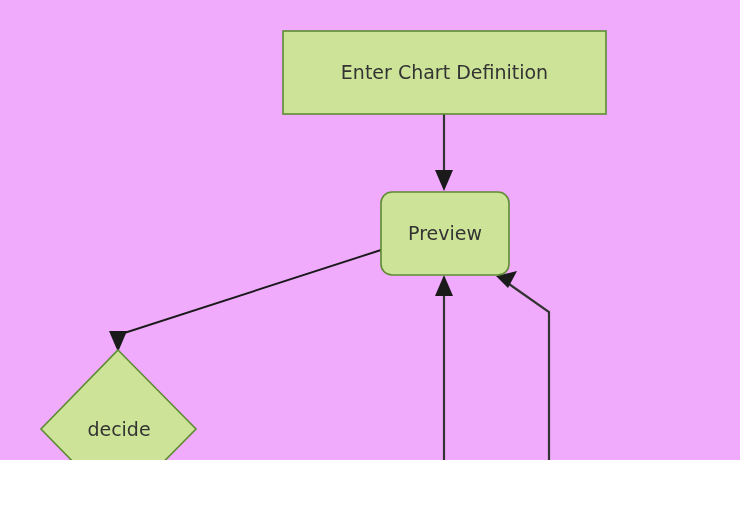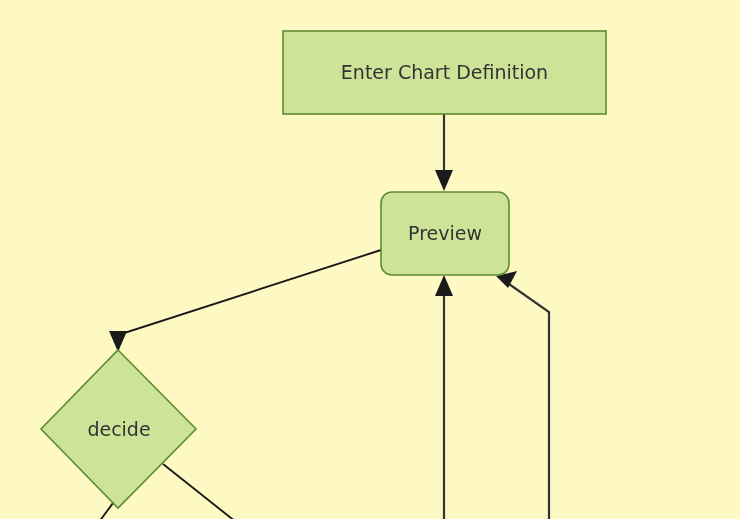"Enter Chart Definition" #diagram-canvas { background: #fef9c3 -> #f0abfc; height: 519px -> 460px }
